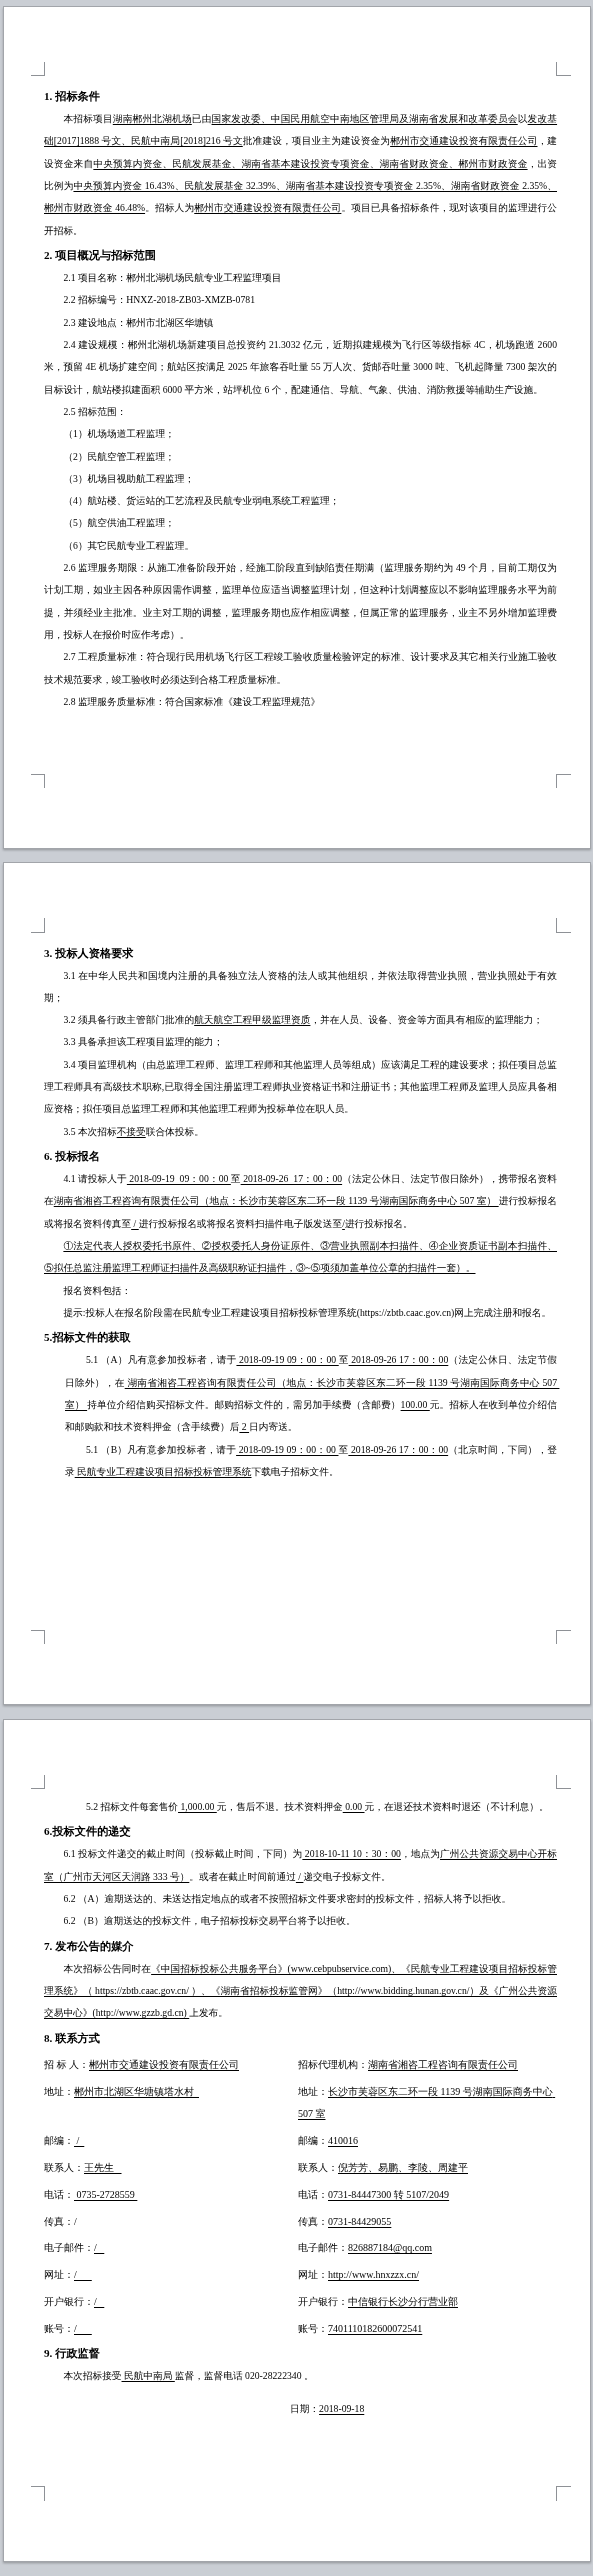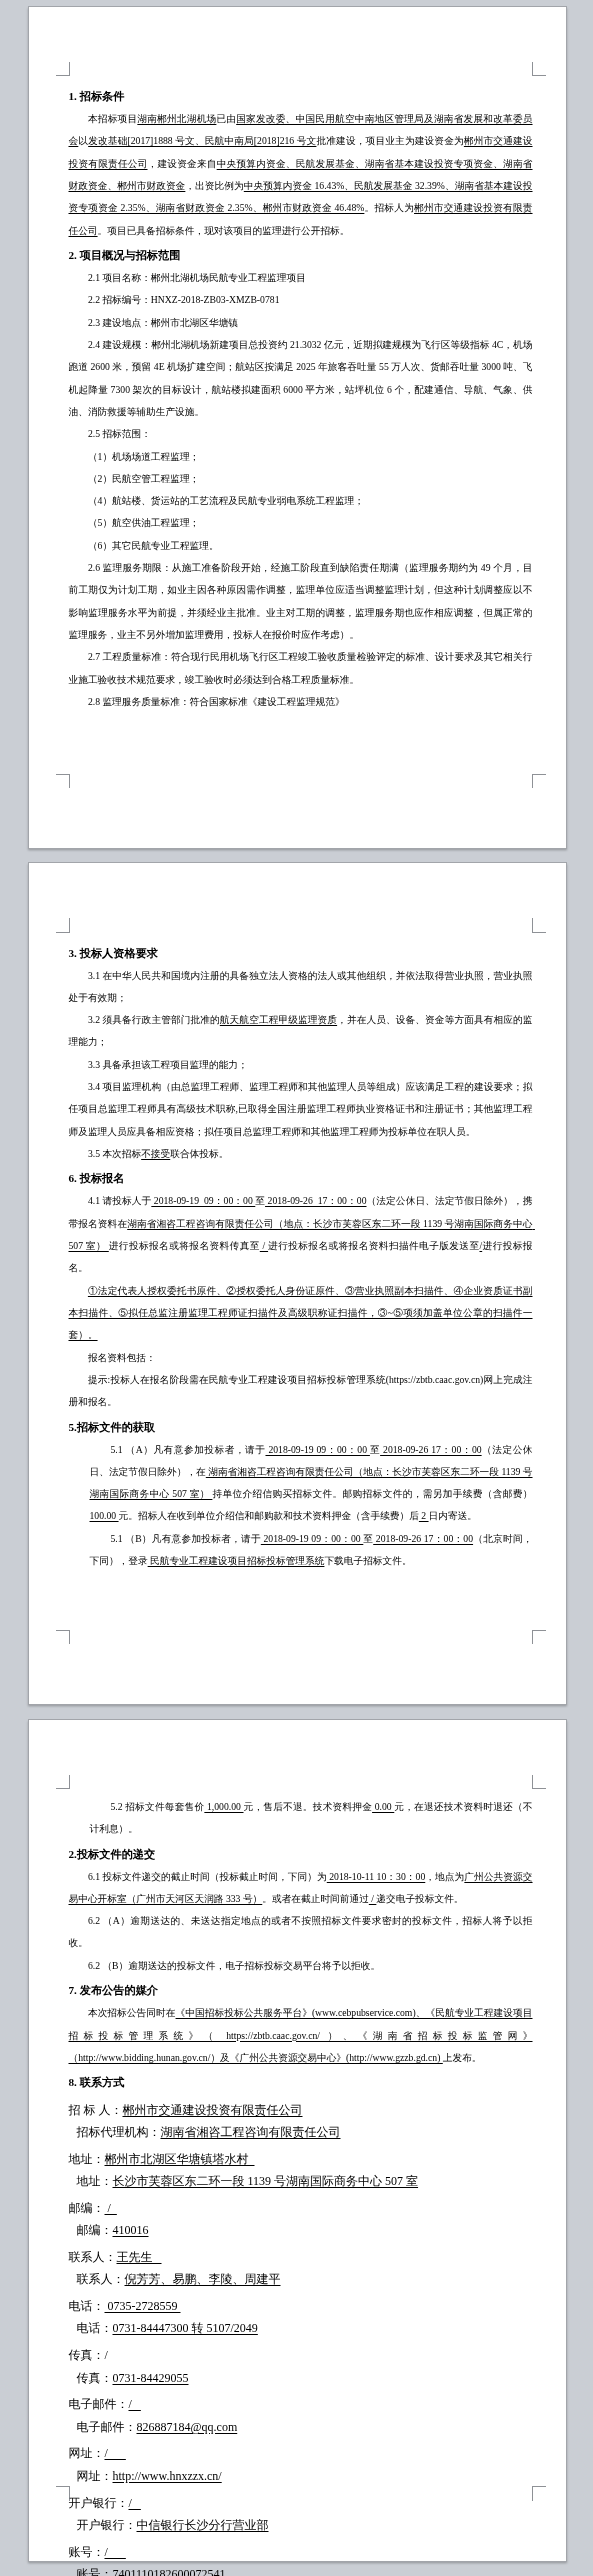"1. 招标条件" .page { width: 539px -> 588px }
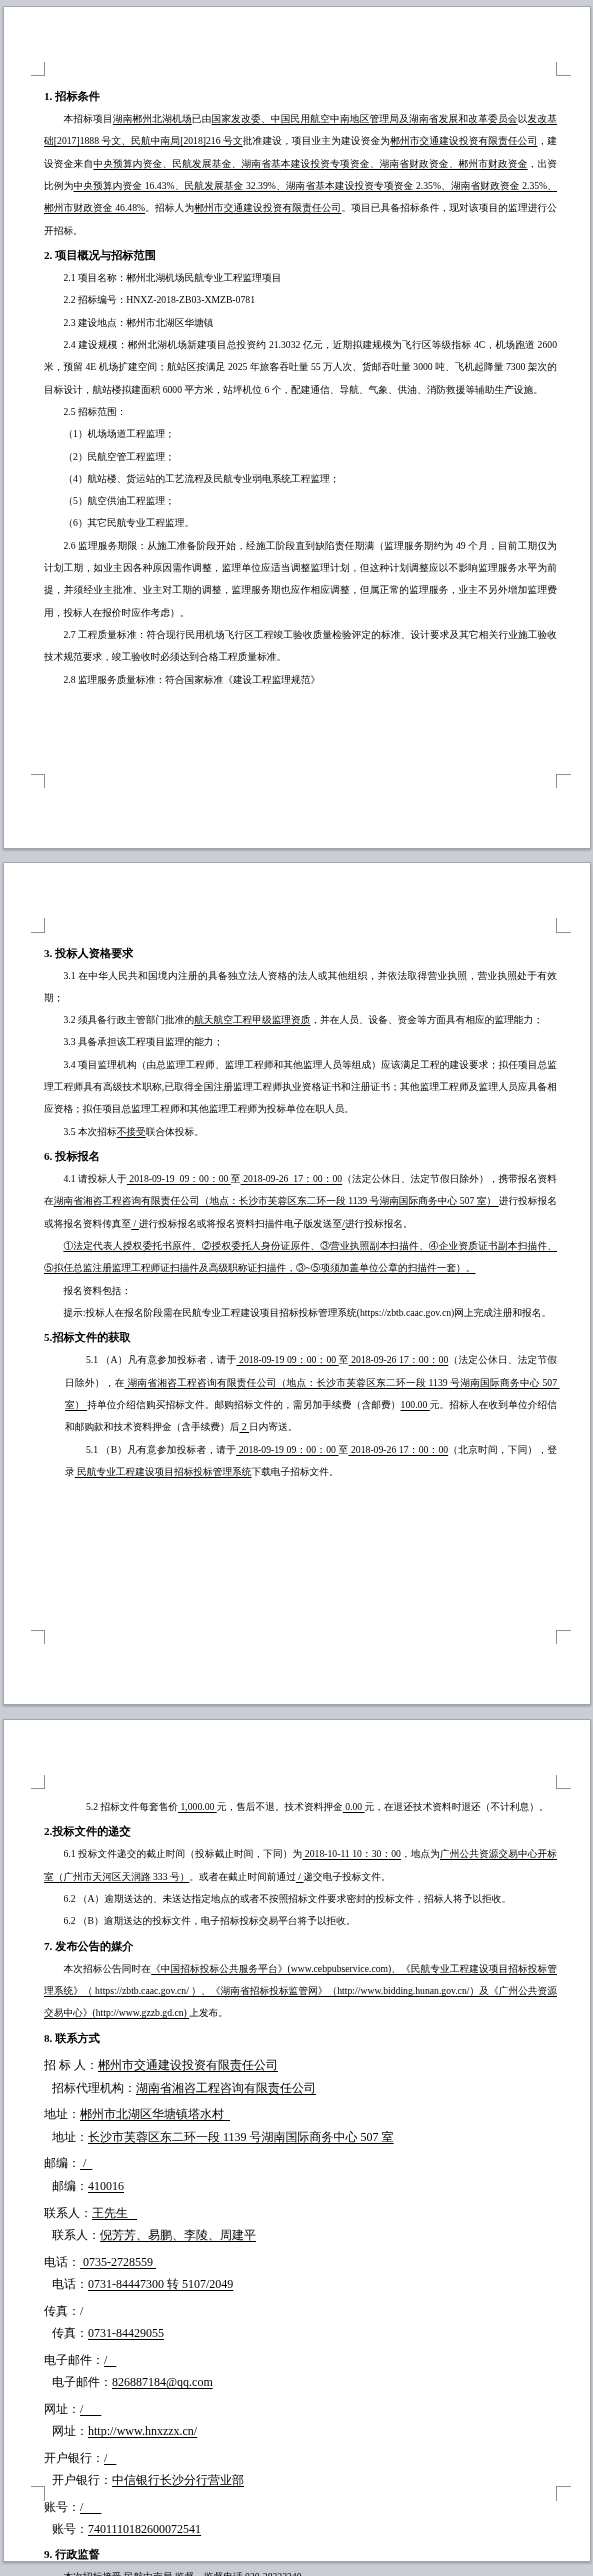"（3）机场目视助航工程监理；" div.para { html: none -> <div><span>（3）机场目视助航工程监理；</span></div> }
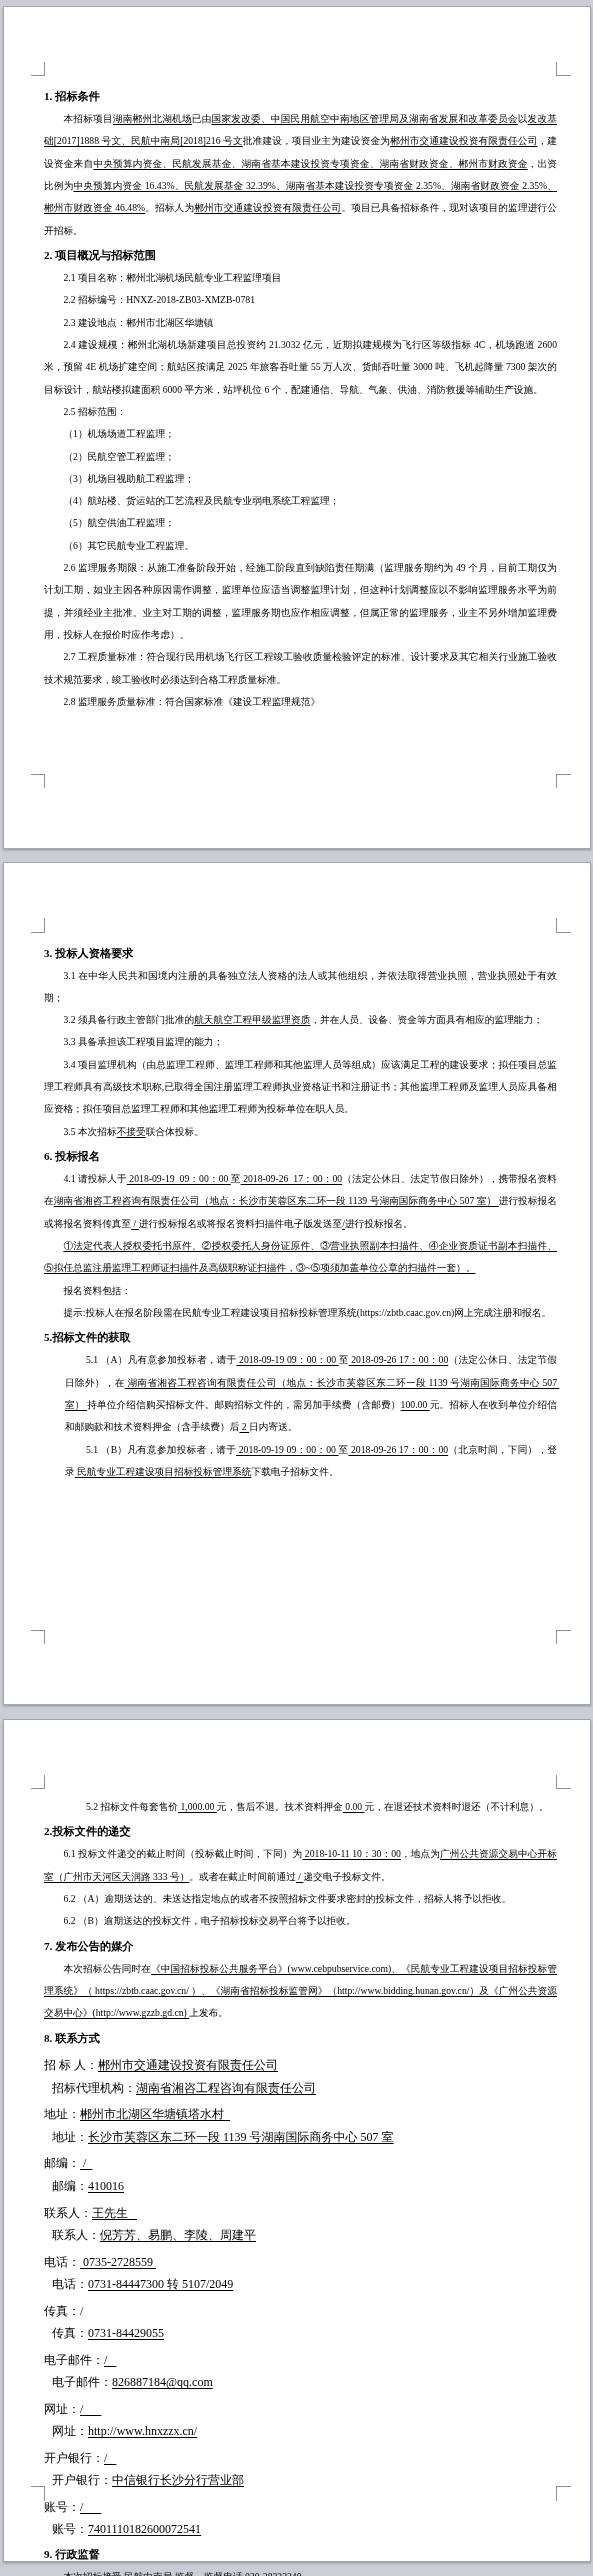"2.投标文件的递交" div.h { text: 2 -> 6 }
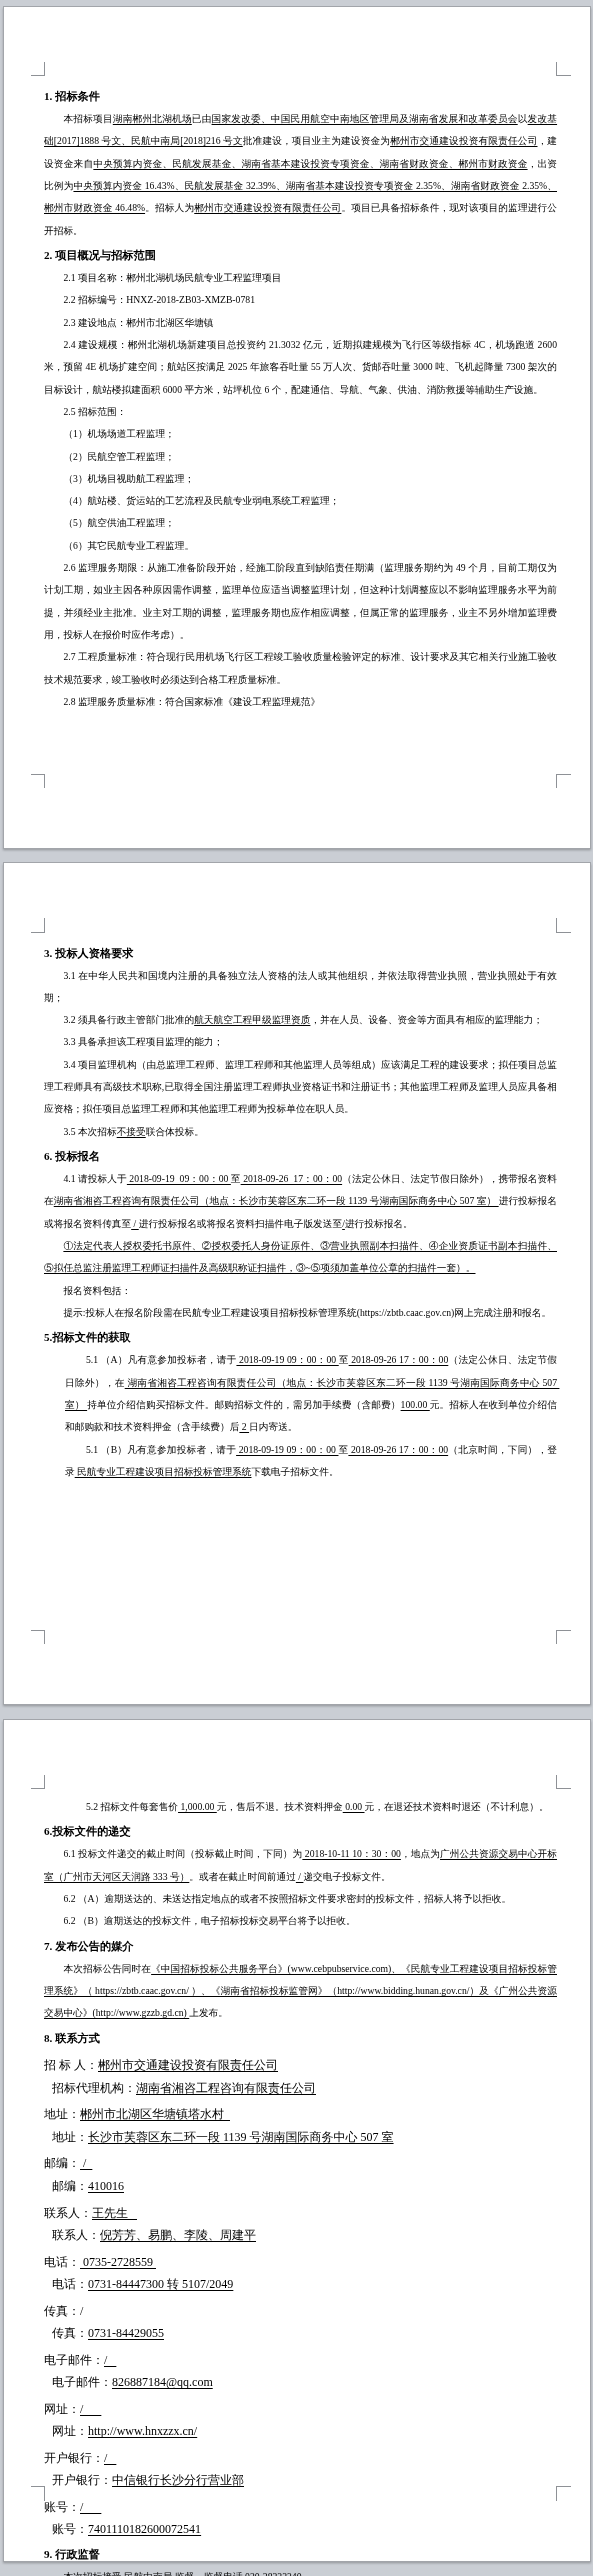"招 标 人：郴州市交通建设投资有限责任公司" .crow { flex-direction: column -> none; font-size: 12px -> 10px }
